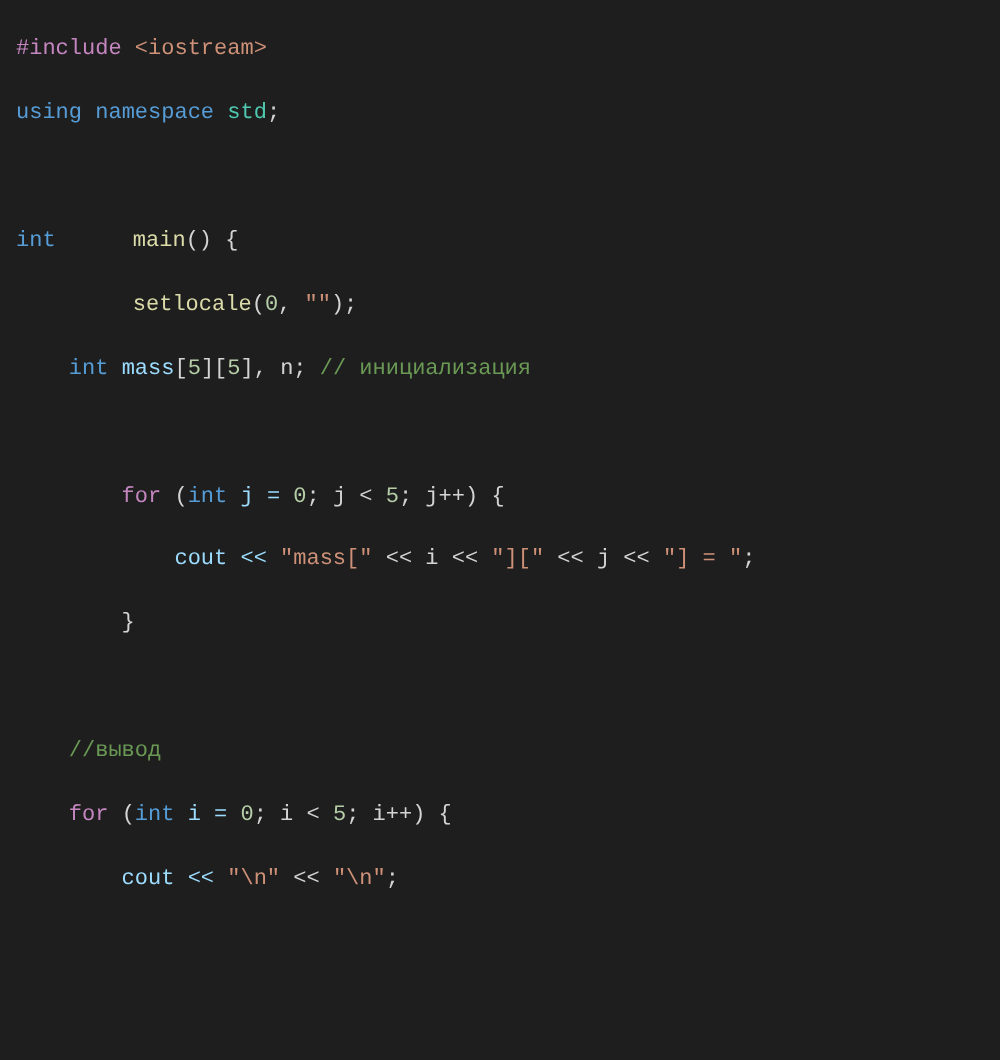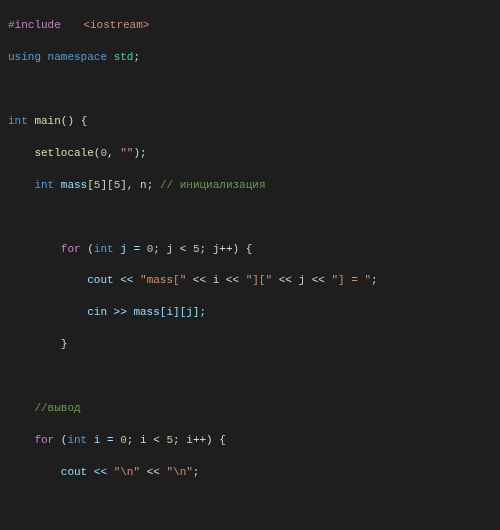"<iostream>" .include-path { margin-left: 16px -> none }
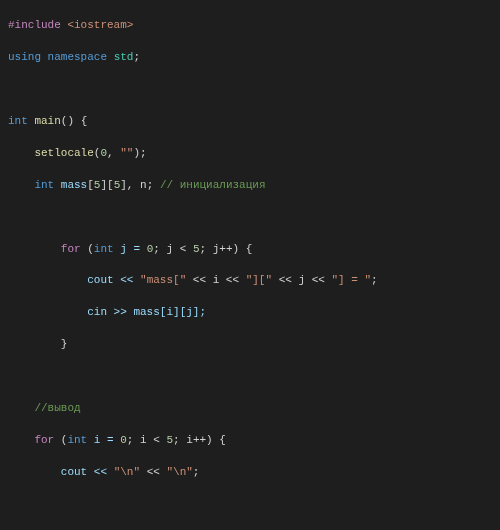"main" .func { margin-left: none -> 32px }
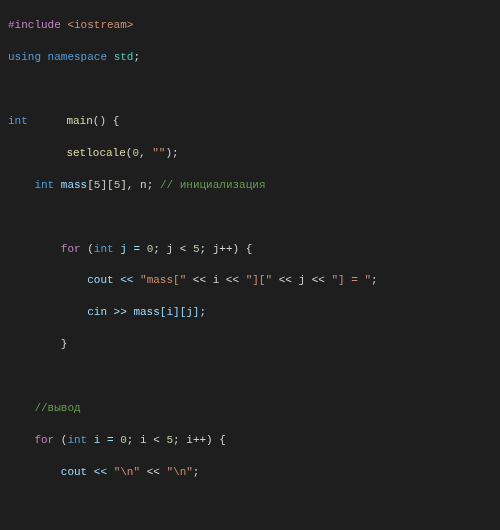"cin >> mass[i][j];" span.line { html: <span><span> cin &gt;&gt; mass[i][j];</span></span> -> none }
